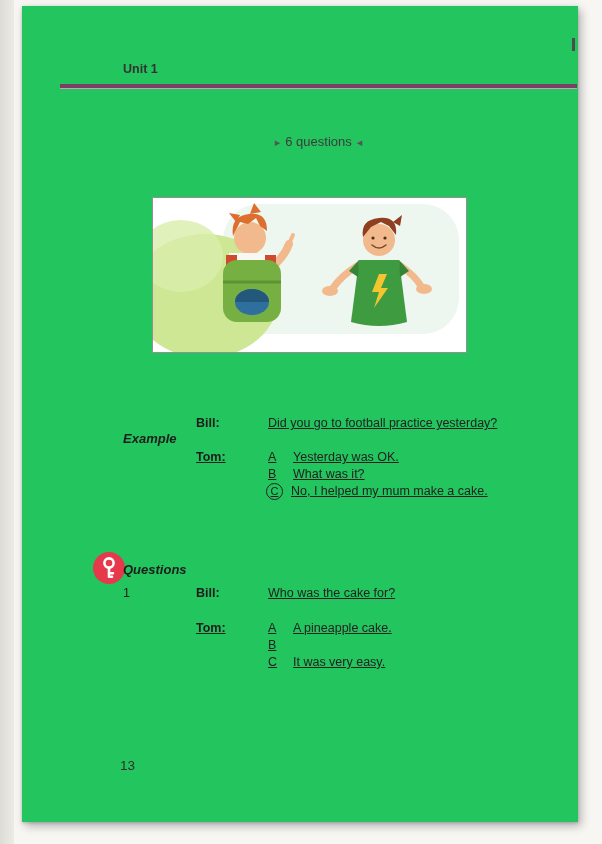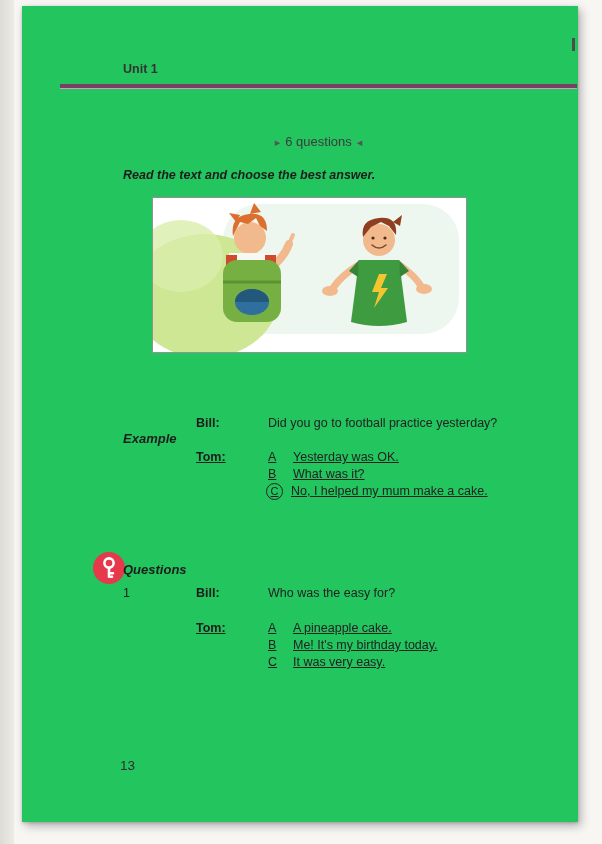"Read the text and choose" div.instruction { html: <div>Read the text and choose the best answer.</div> -> none }
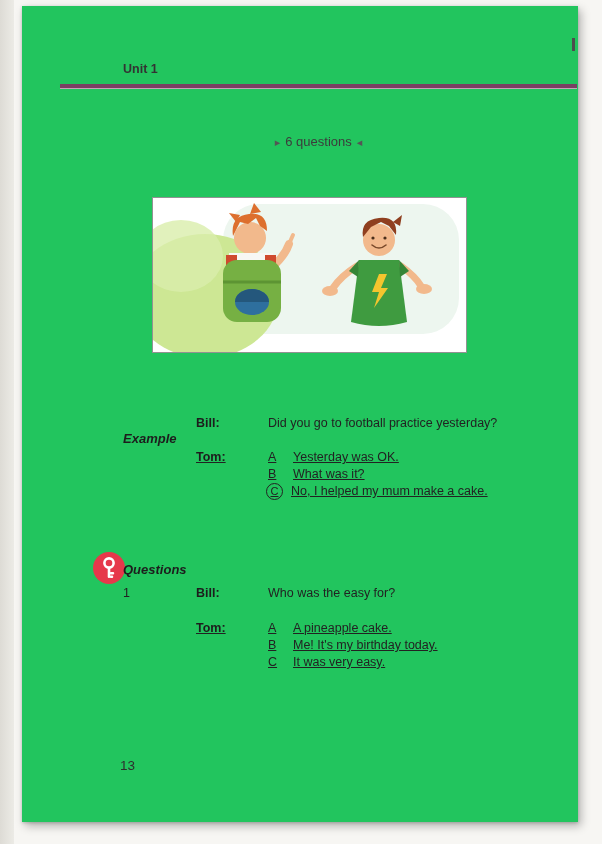"Did you go to football" .dtext { text-decoration: none -> underline }
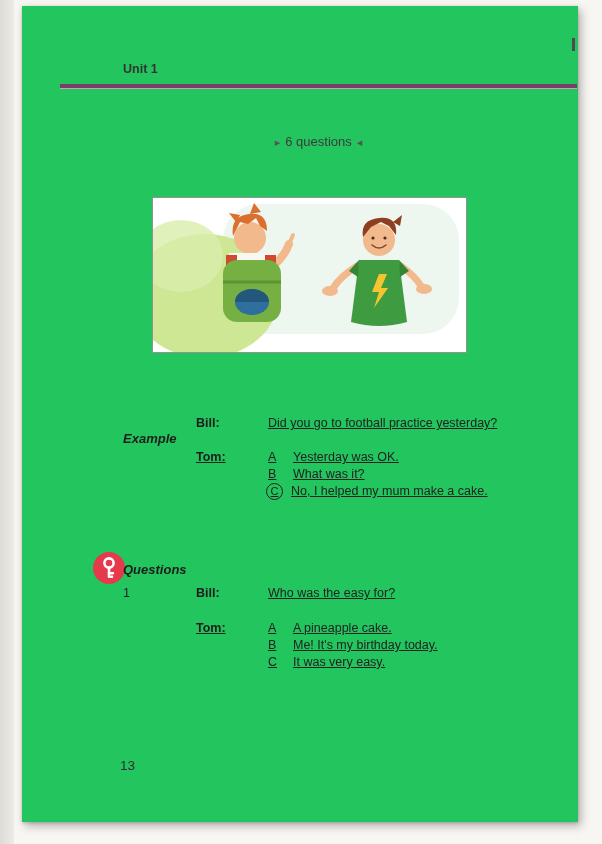"Who was the easy for?" span.dtext { text: easy -> cake }
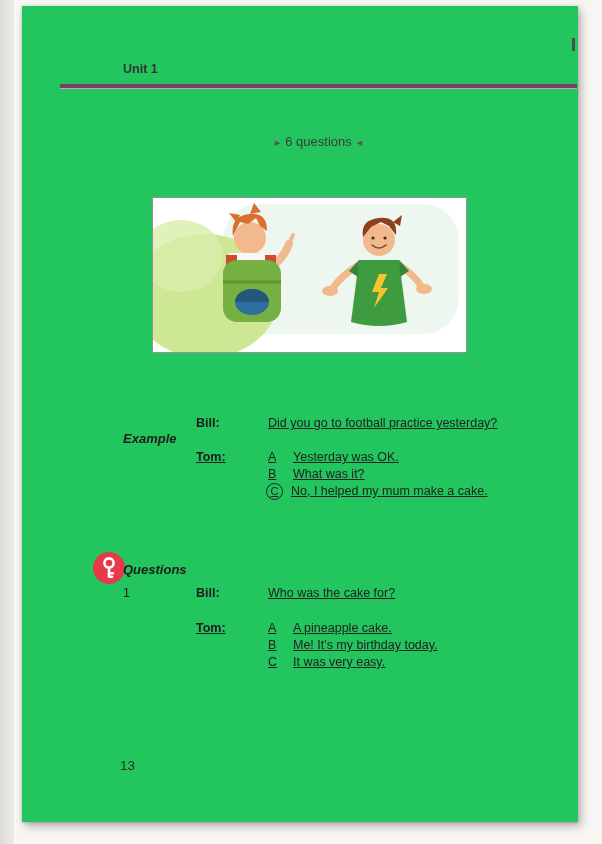"Me! It's my birthday today." span.otext { html: <span>Me! It's my birthday today.</span> -> none }
